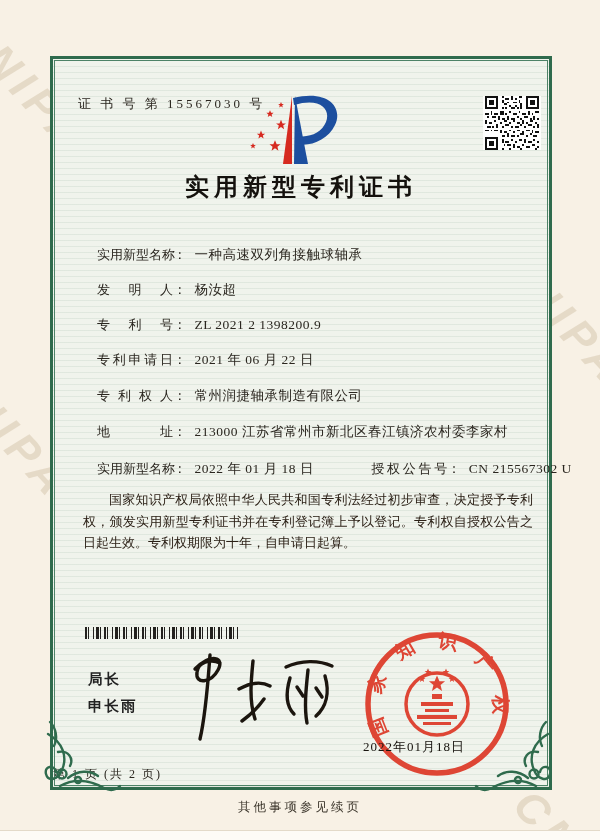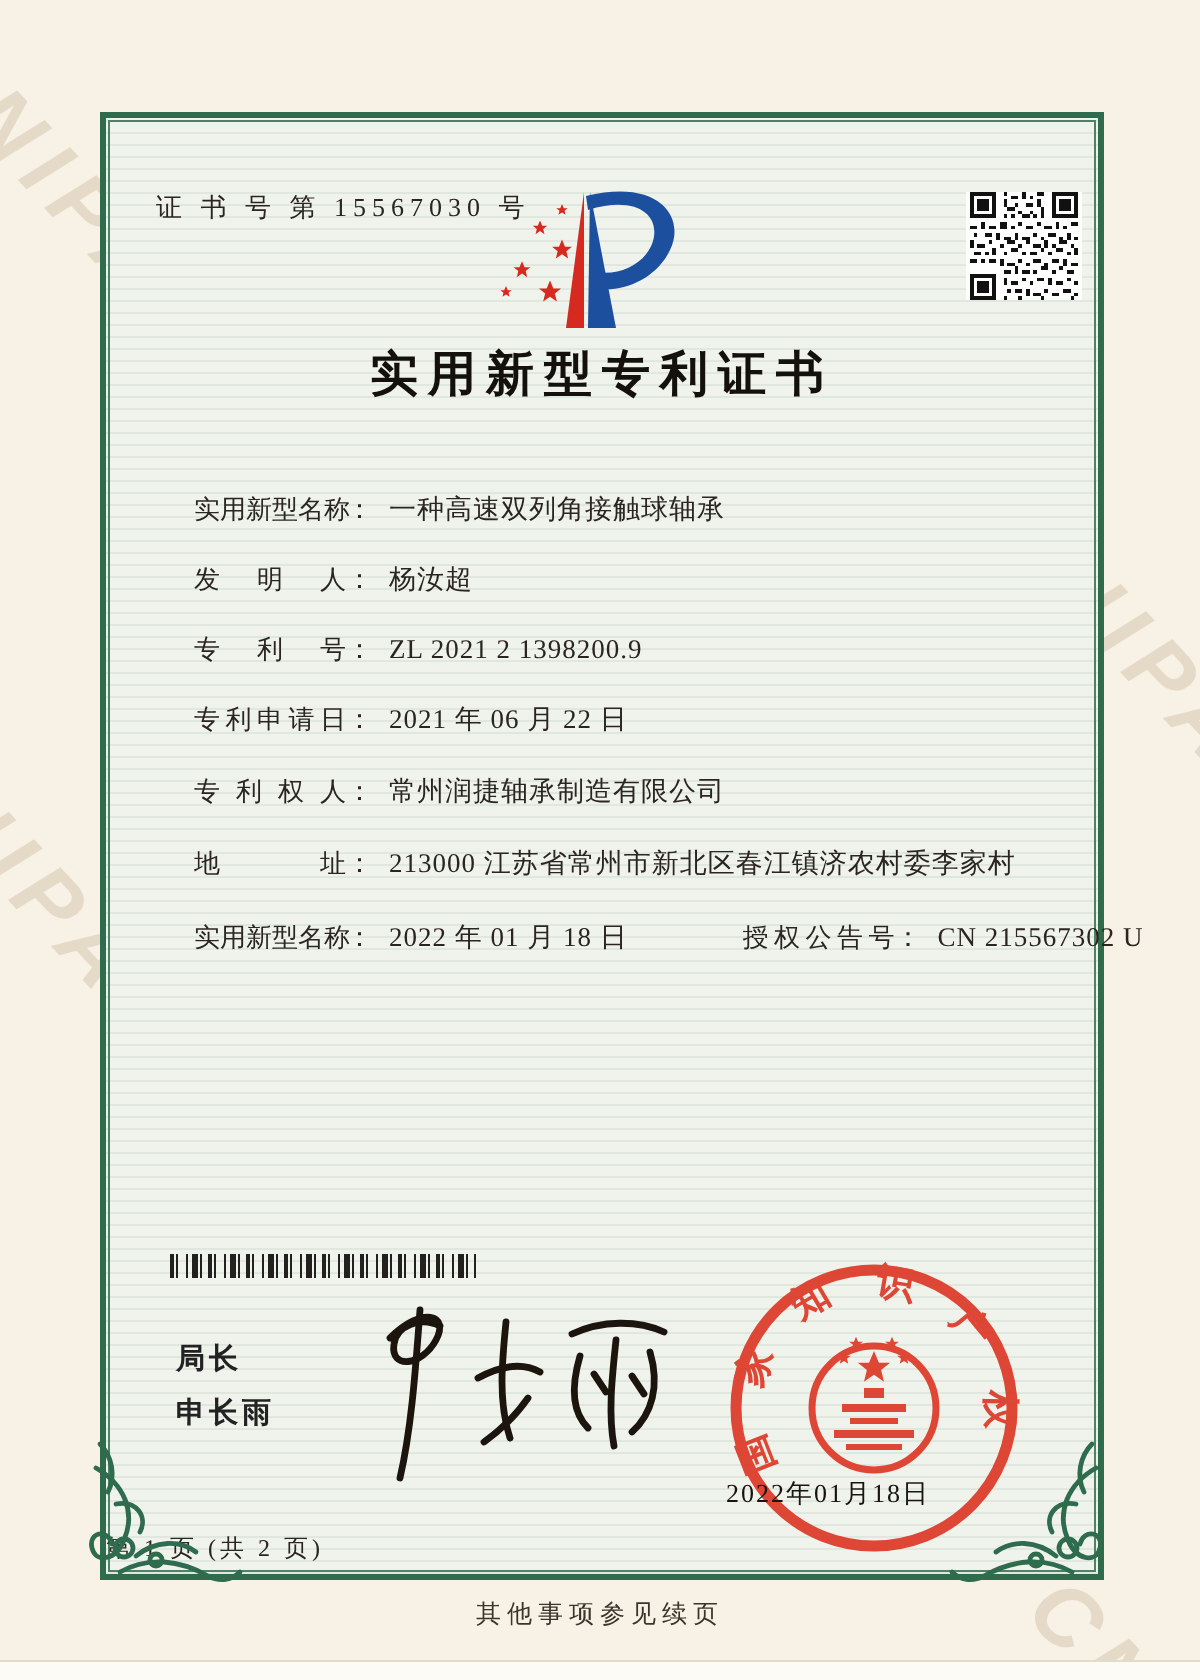"国家知识产权局依照中华人民共和国专利法经过初步审查，决定授予专利权，颁发实用新型" p { html: none -> <p>国家知识产权局依照中华人民共和国专利法经过初步审查，决定授予专利权，颁发实用新型专利证书并在专利登记簿上予以登记。专利权自授权公告之日起生效。专利权期限为十年，自申请日起算。</p> }
